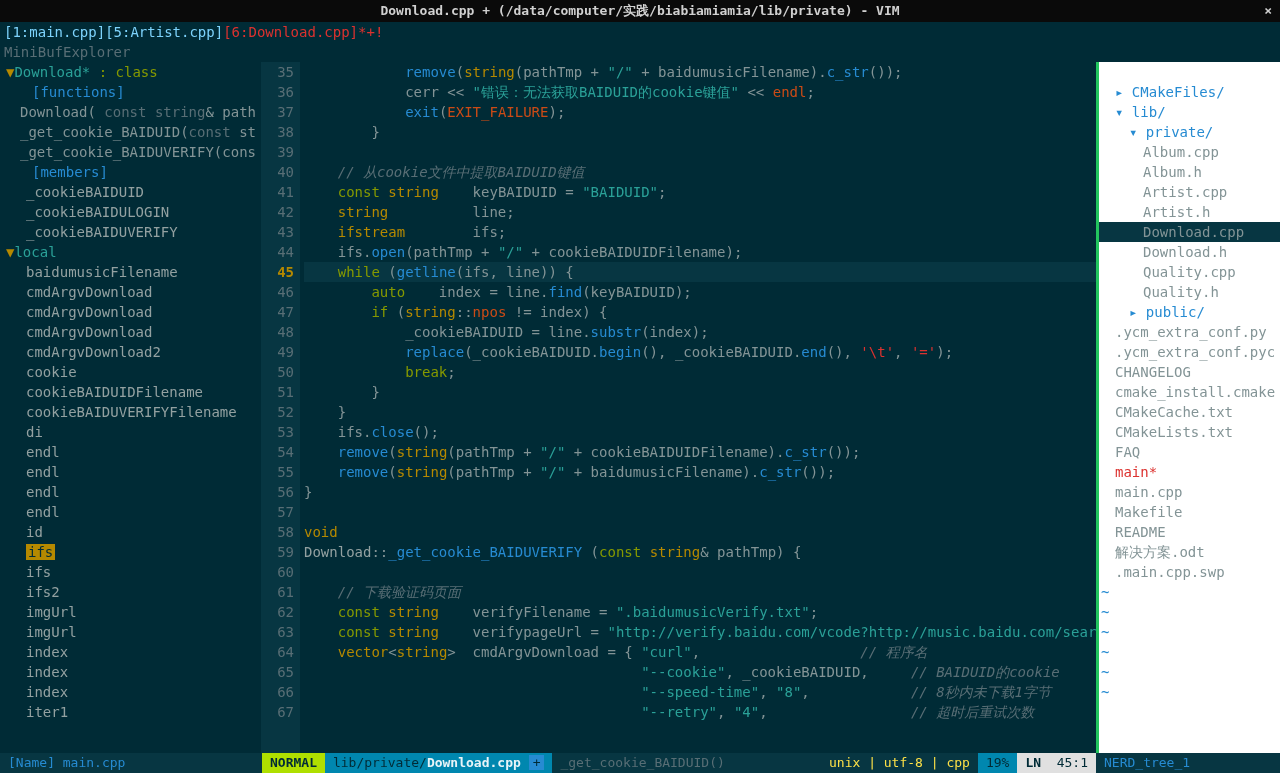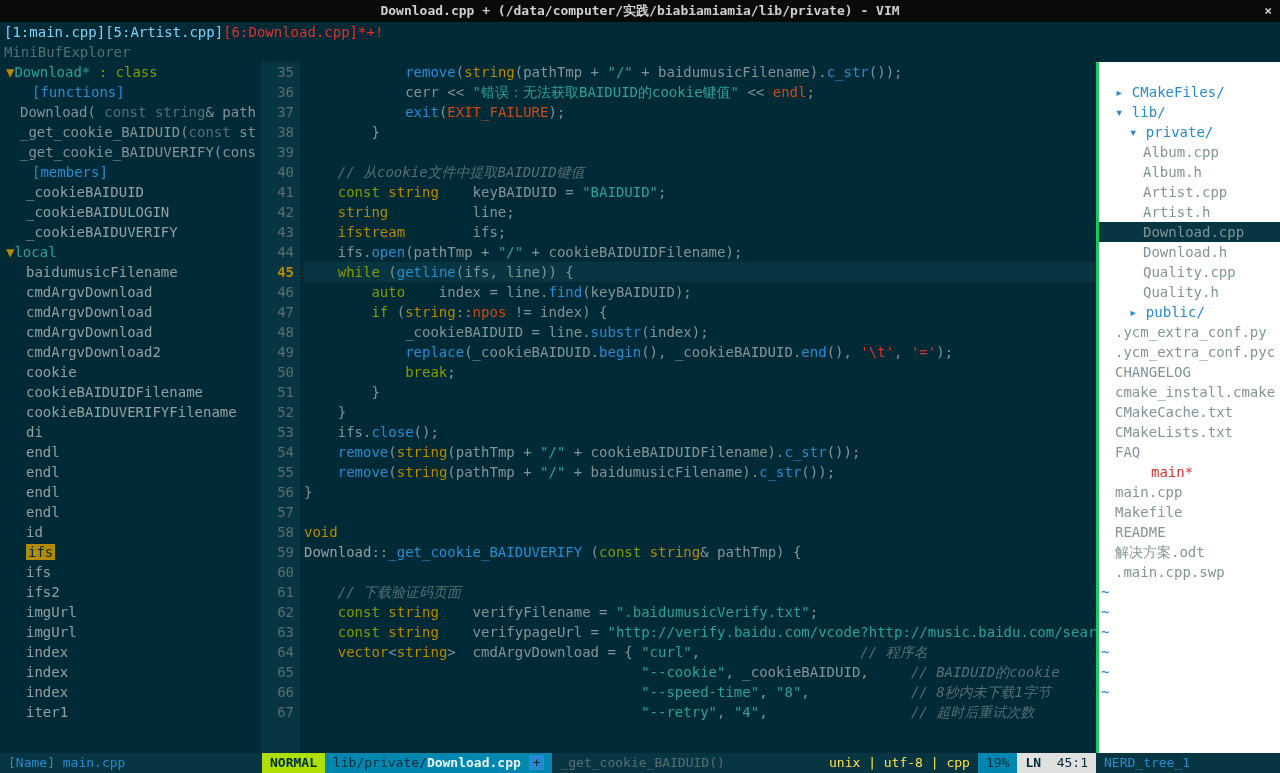"main*" .tree .exec { margin-left: 36px -> none }
